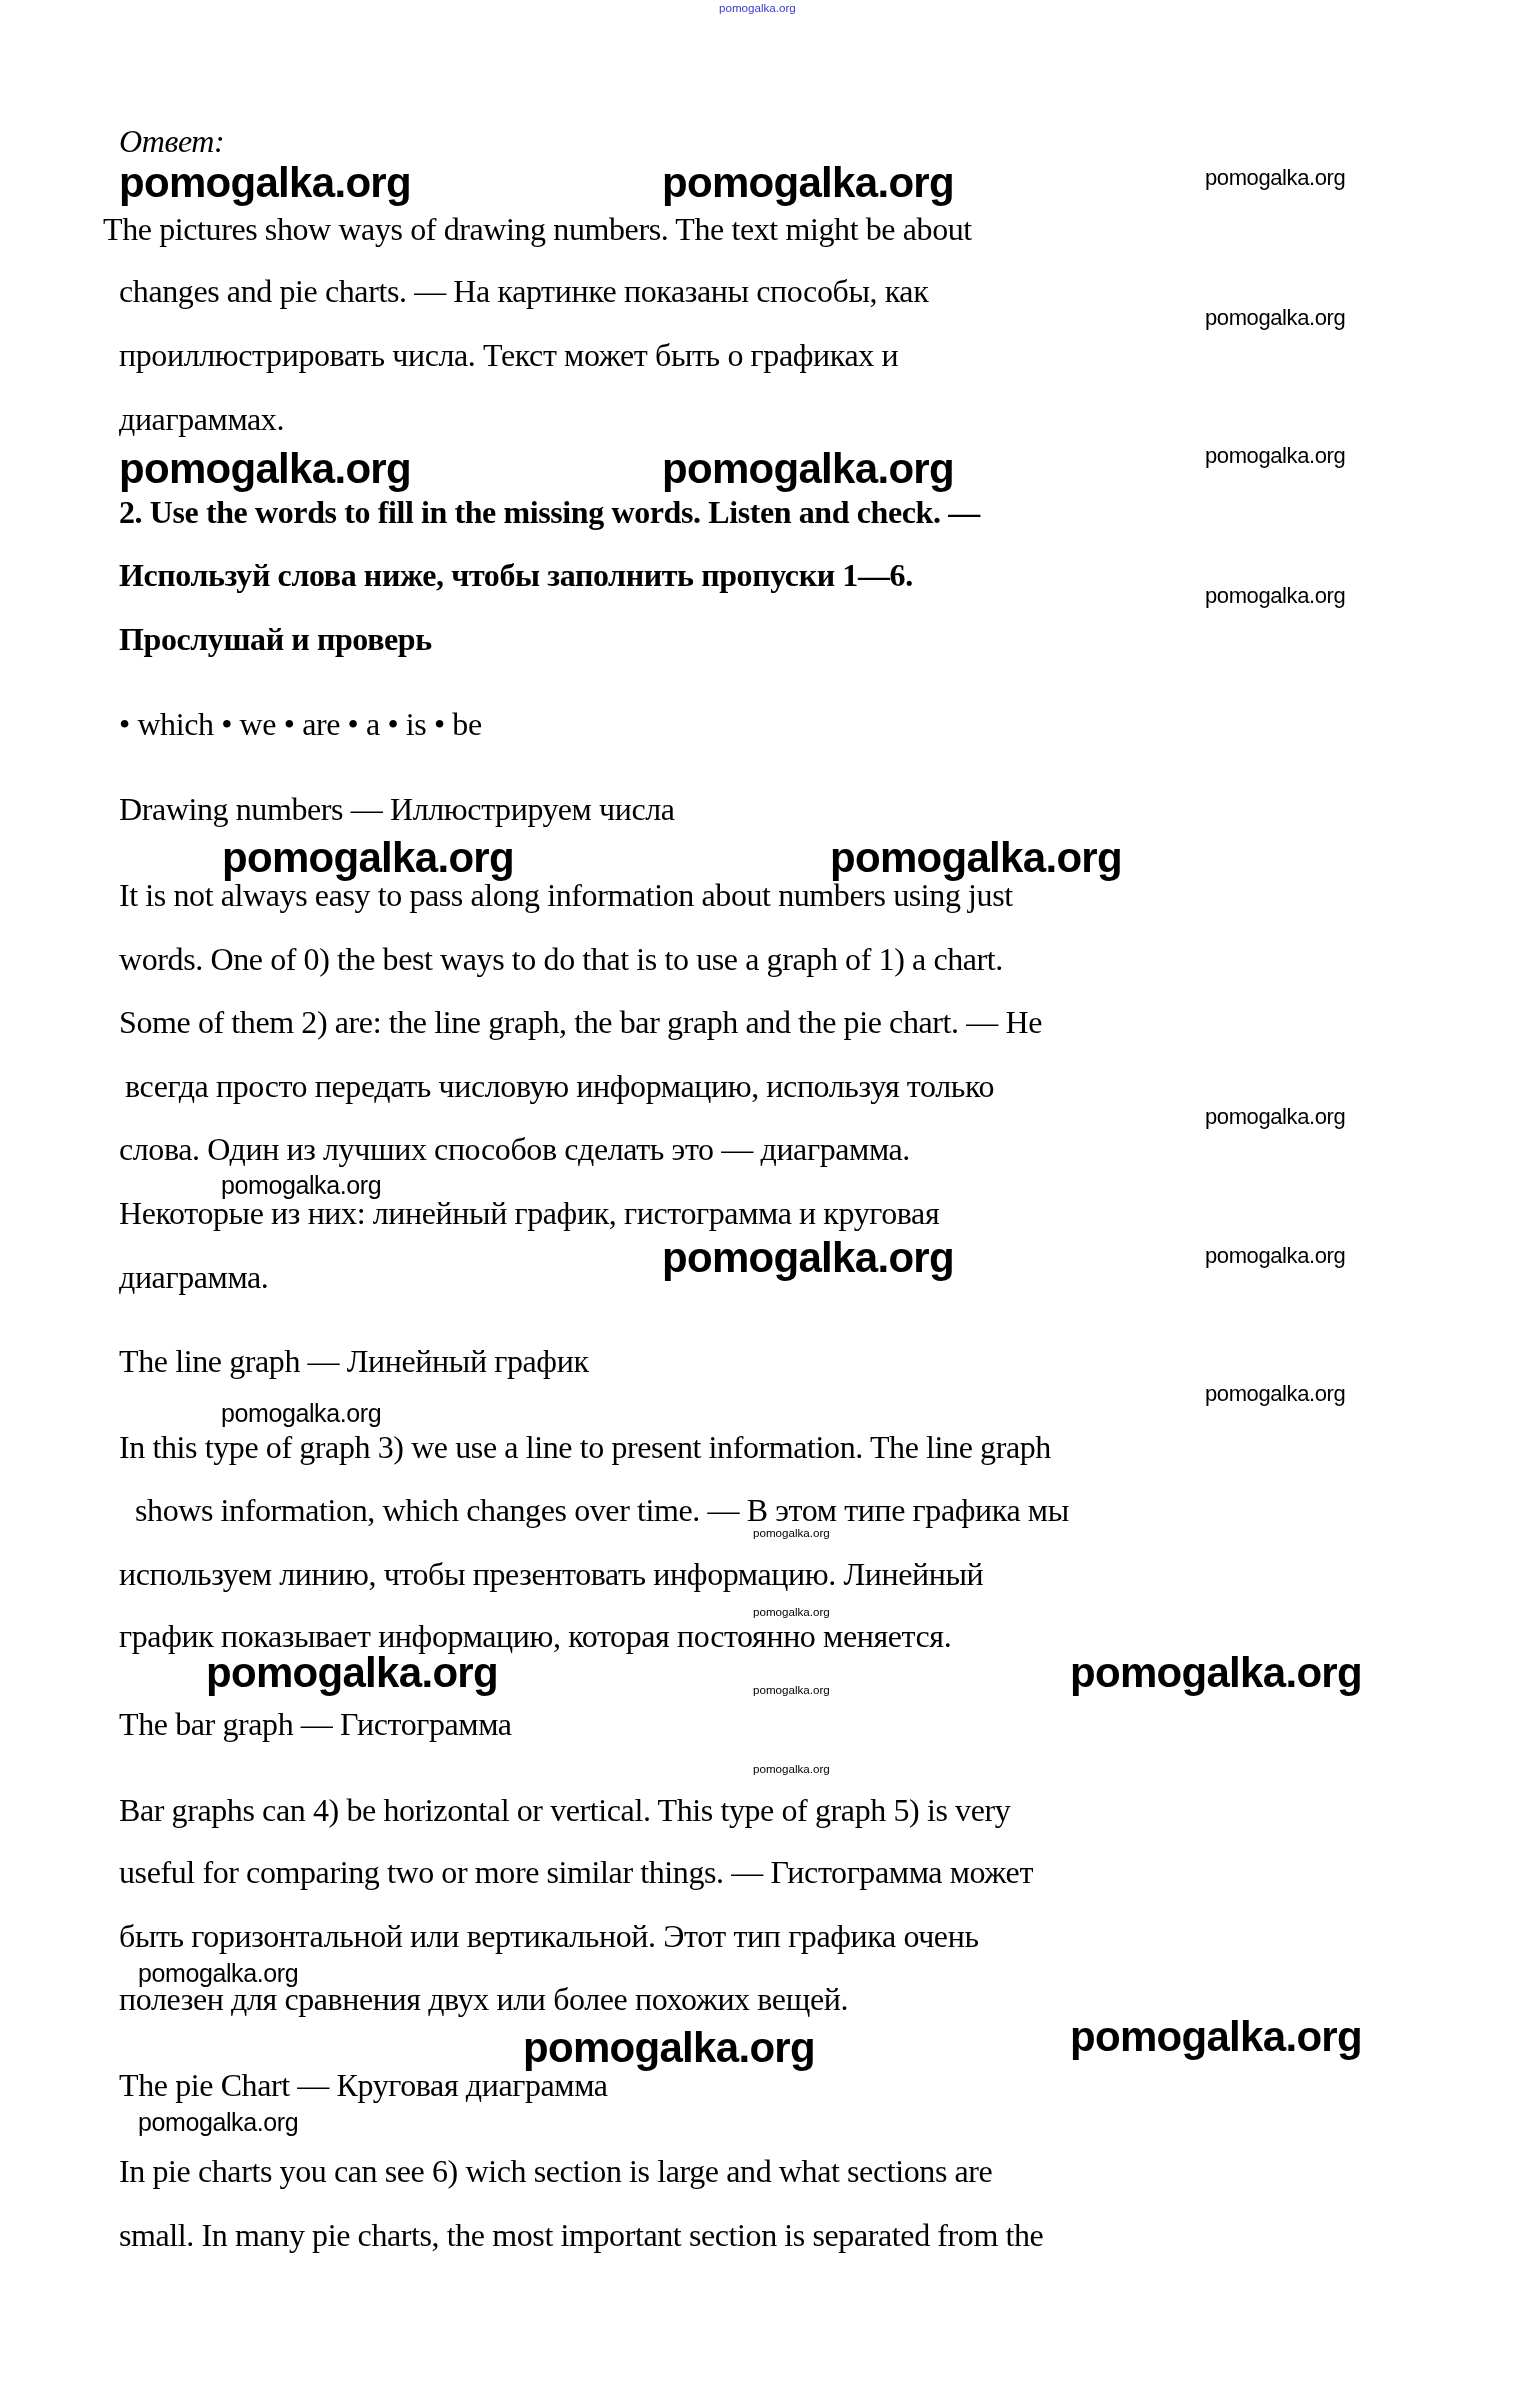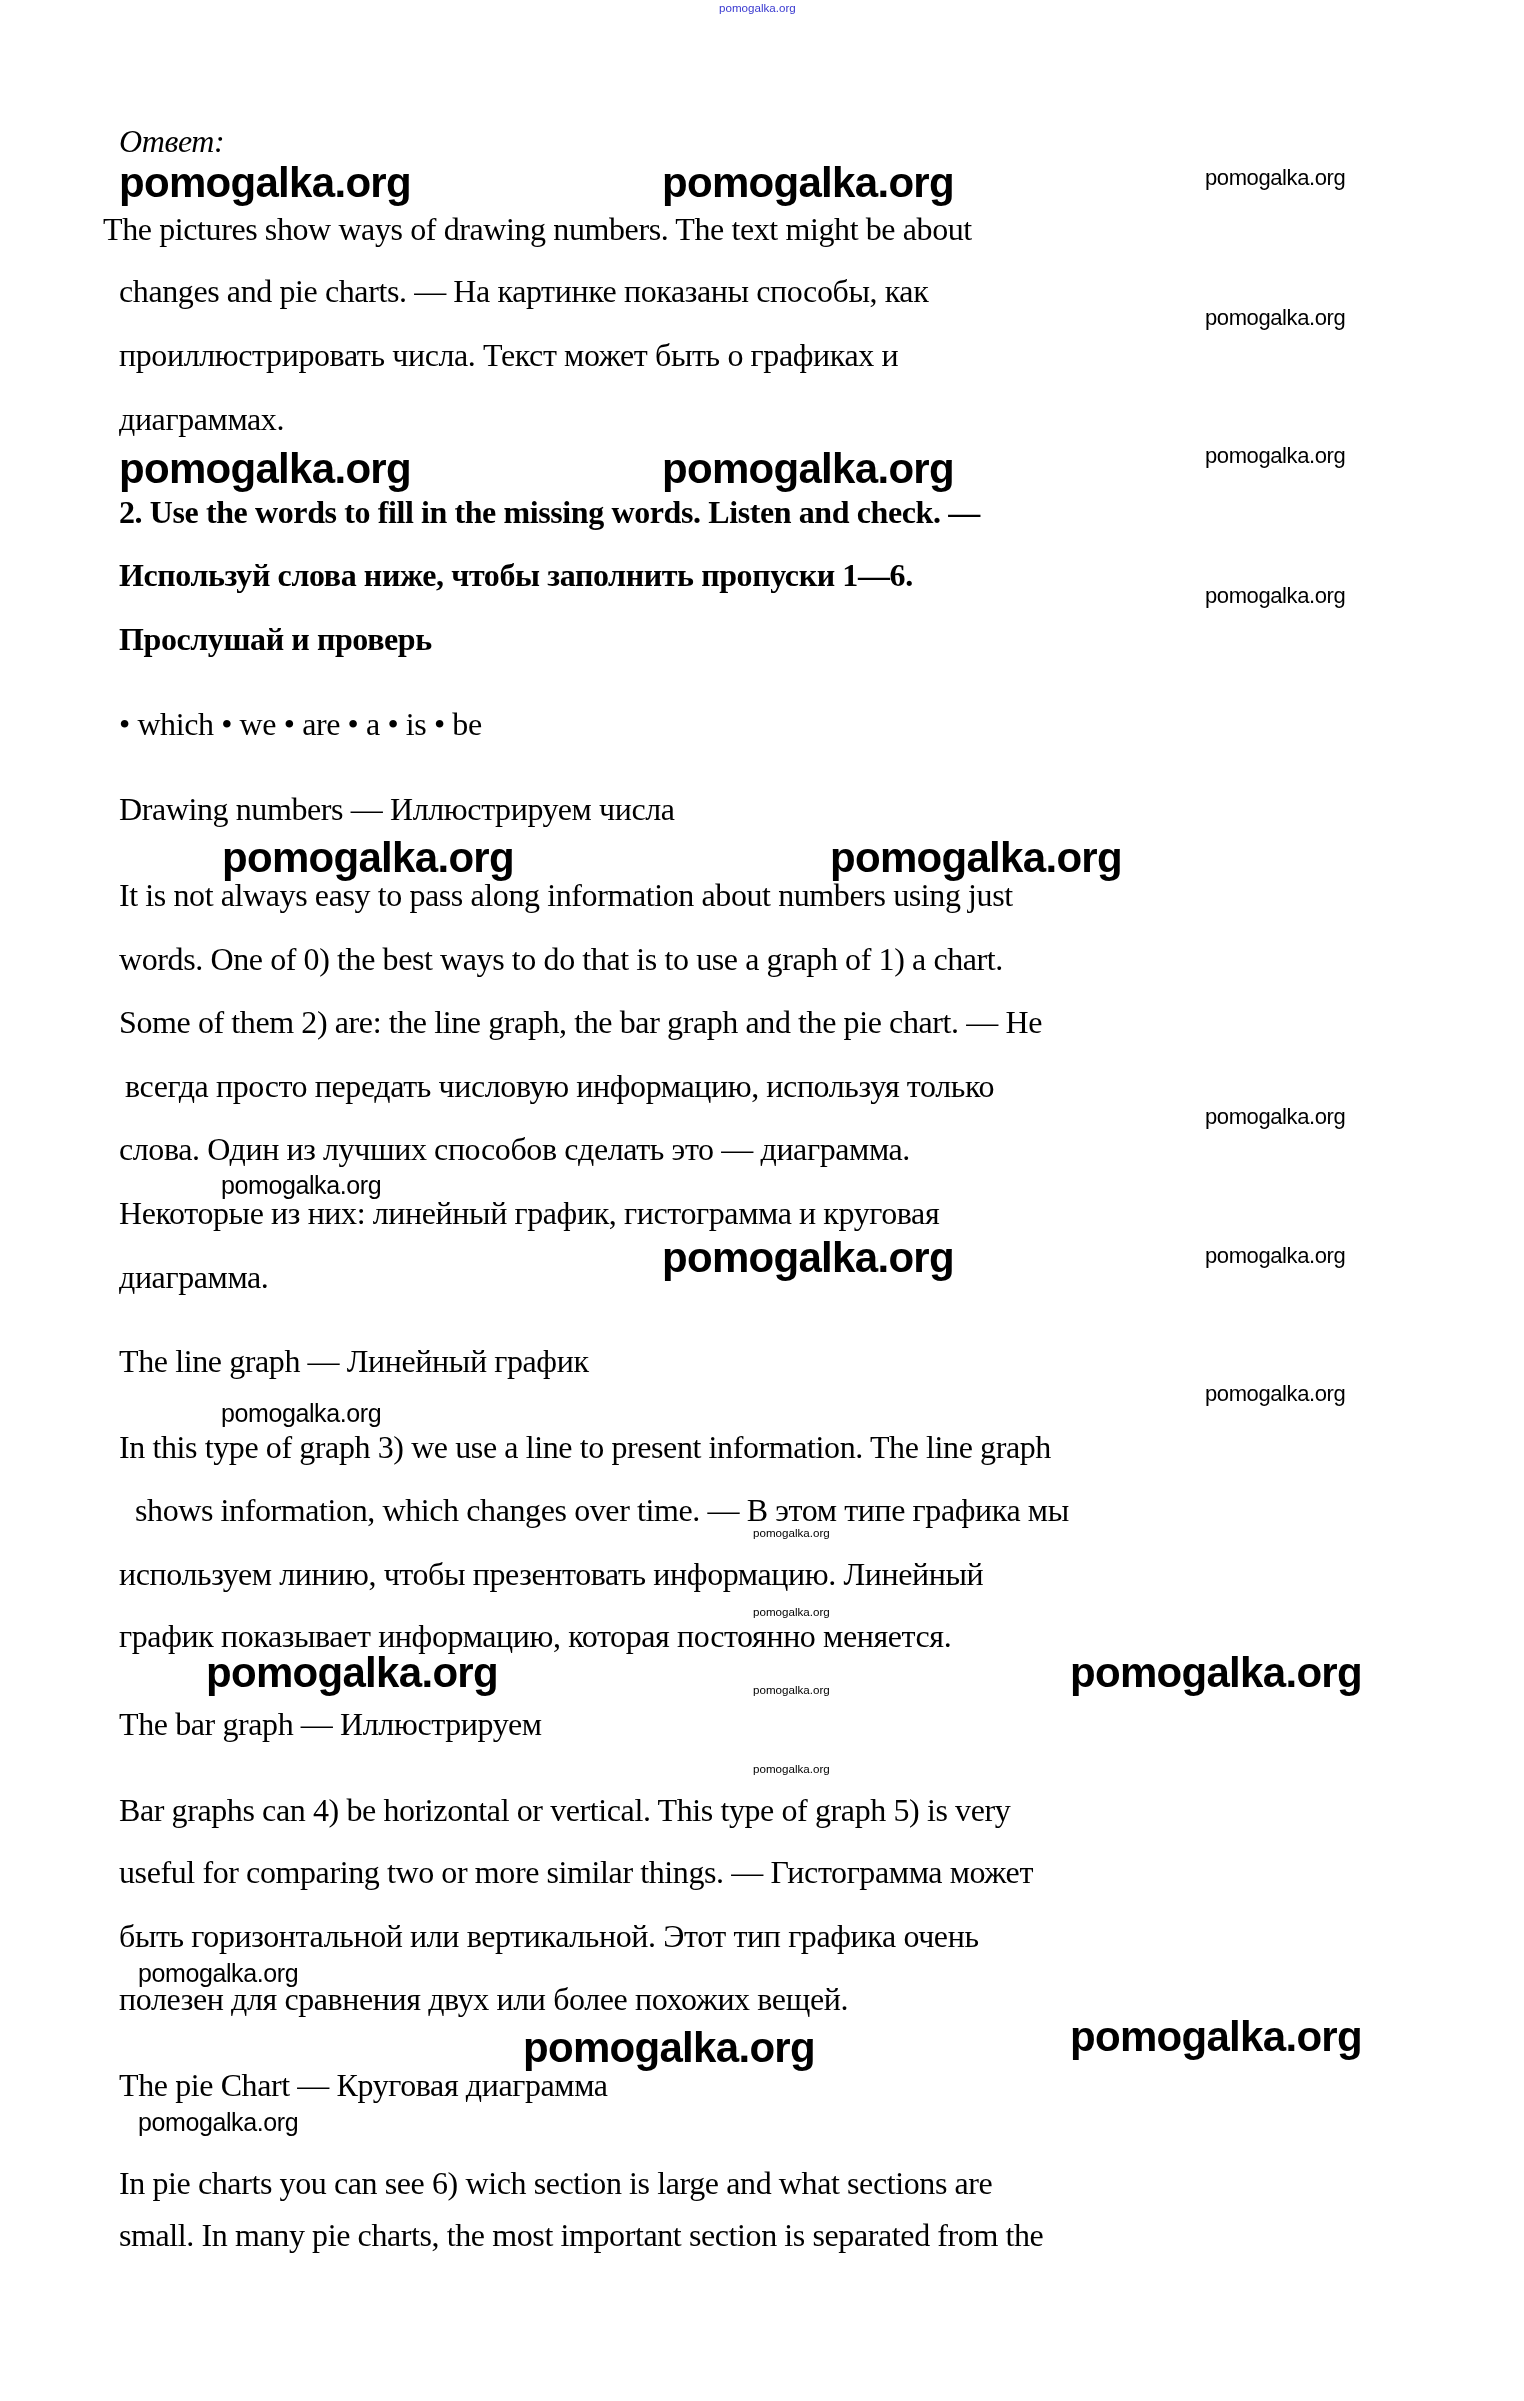"The bar graph — Иллюстрируем" div.abs { text: Иллюстрируем -> Гистограмма }
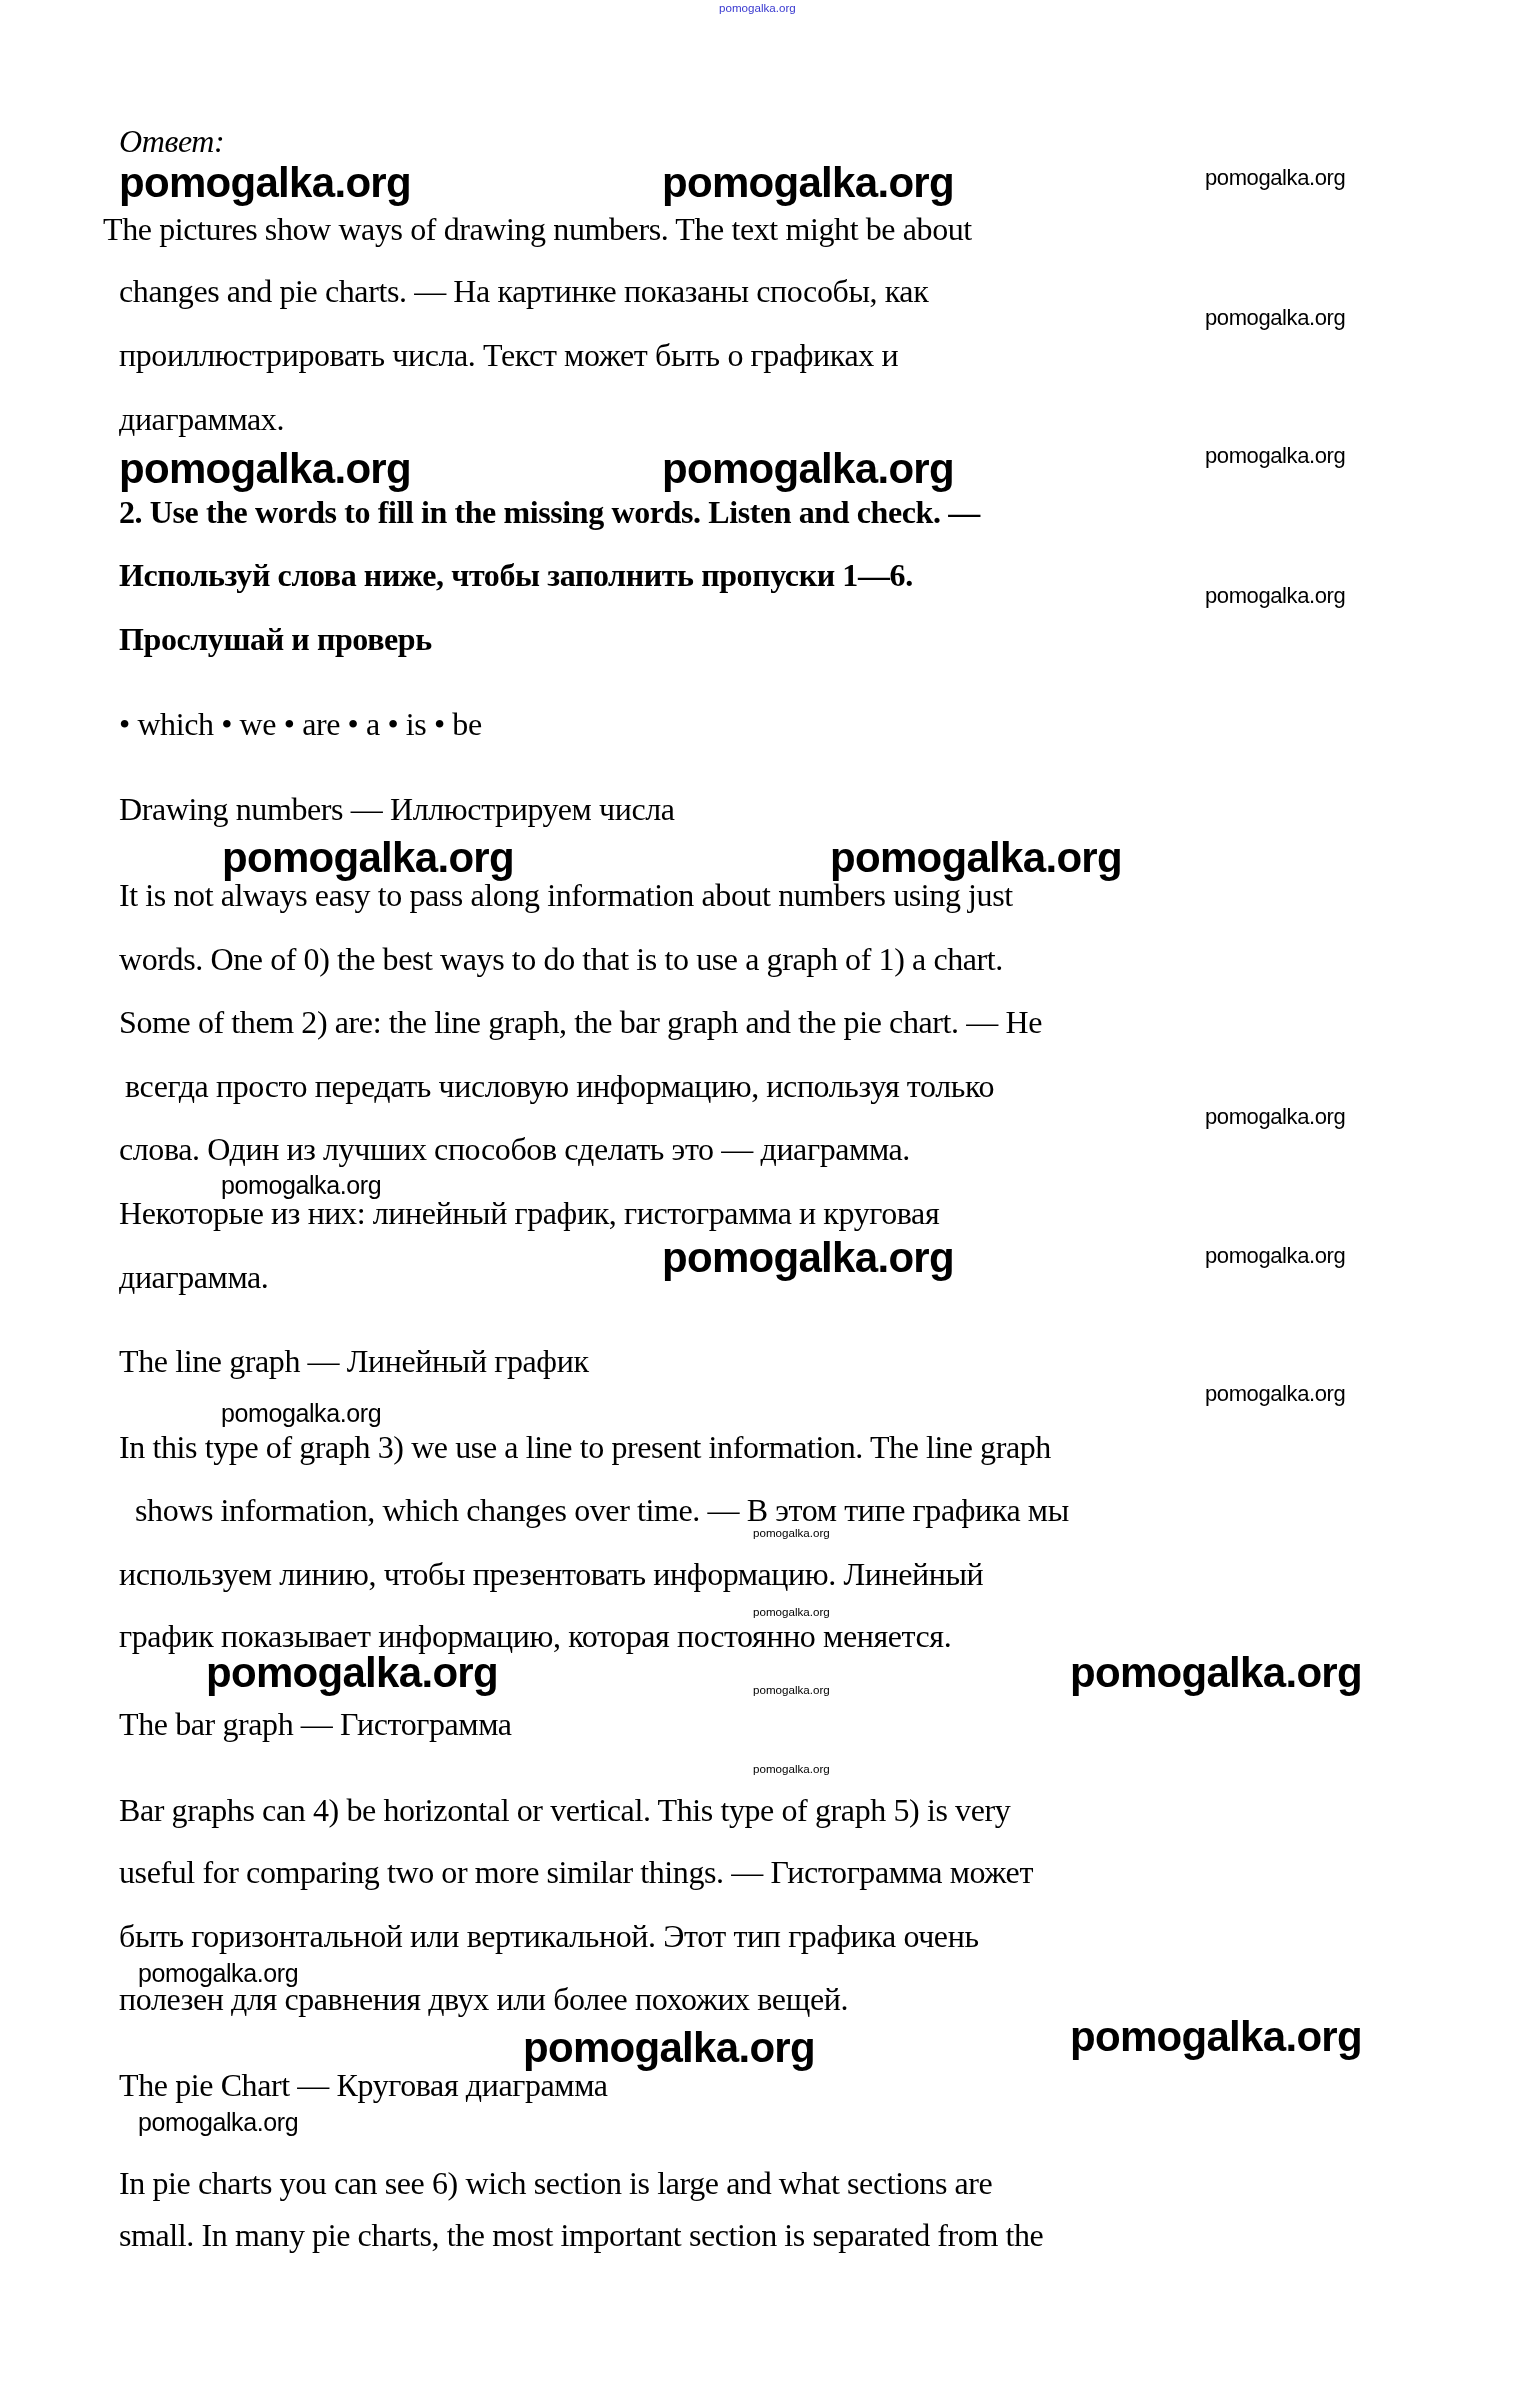"In pie charts you can" div.abs { margin-top: 12px -> none }
